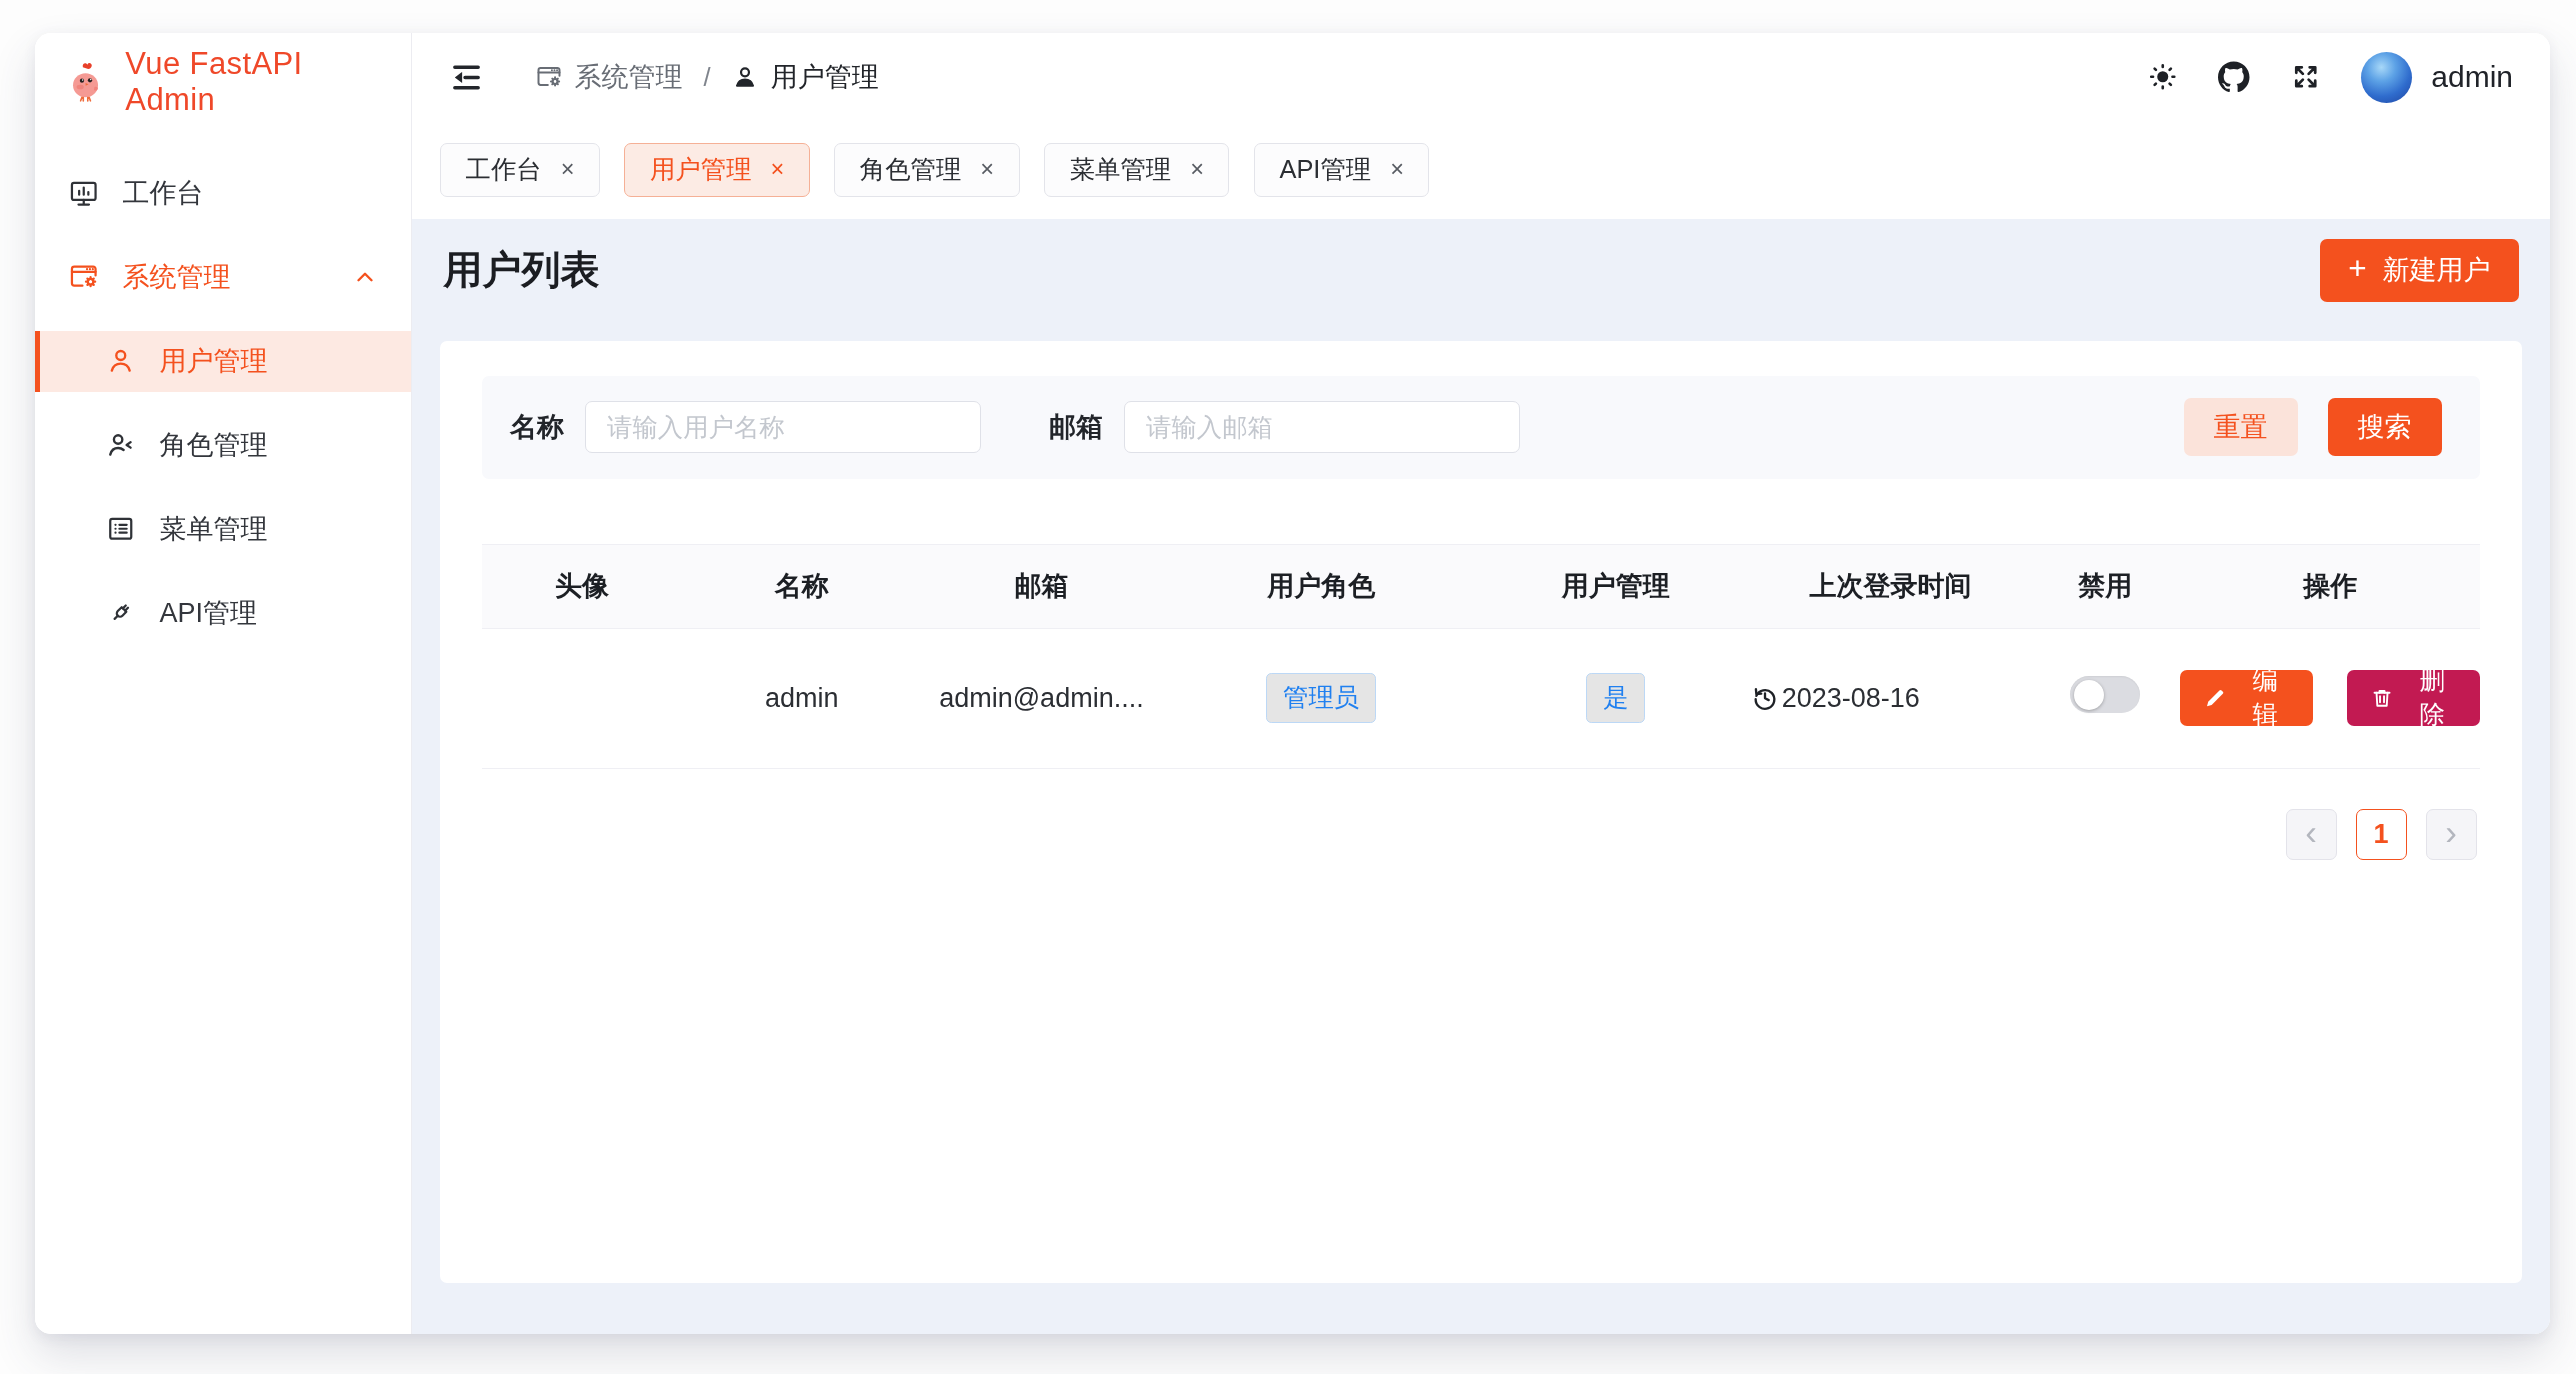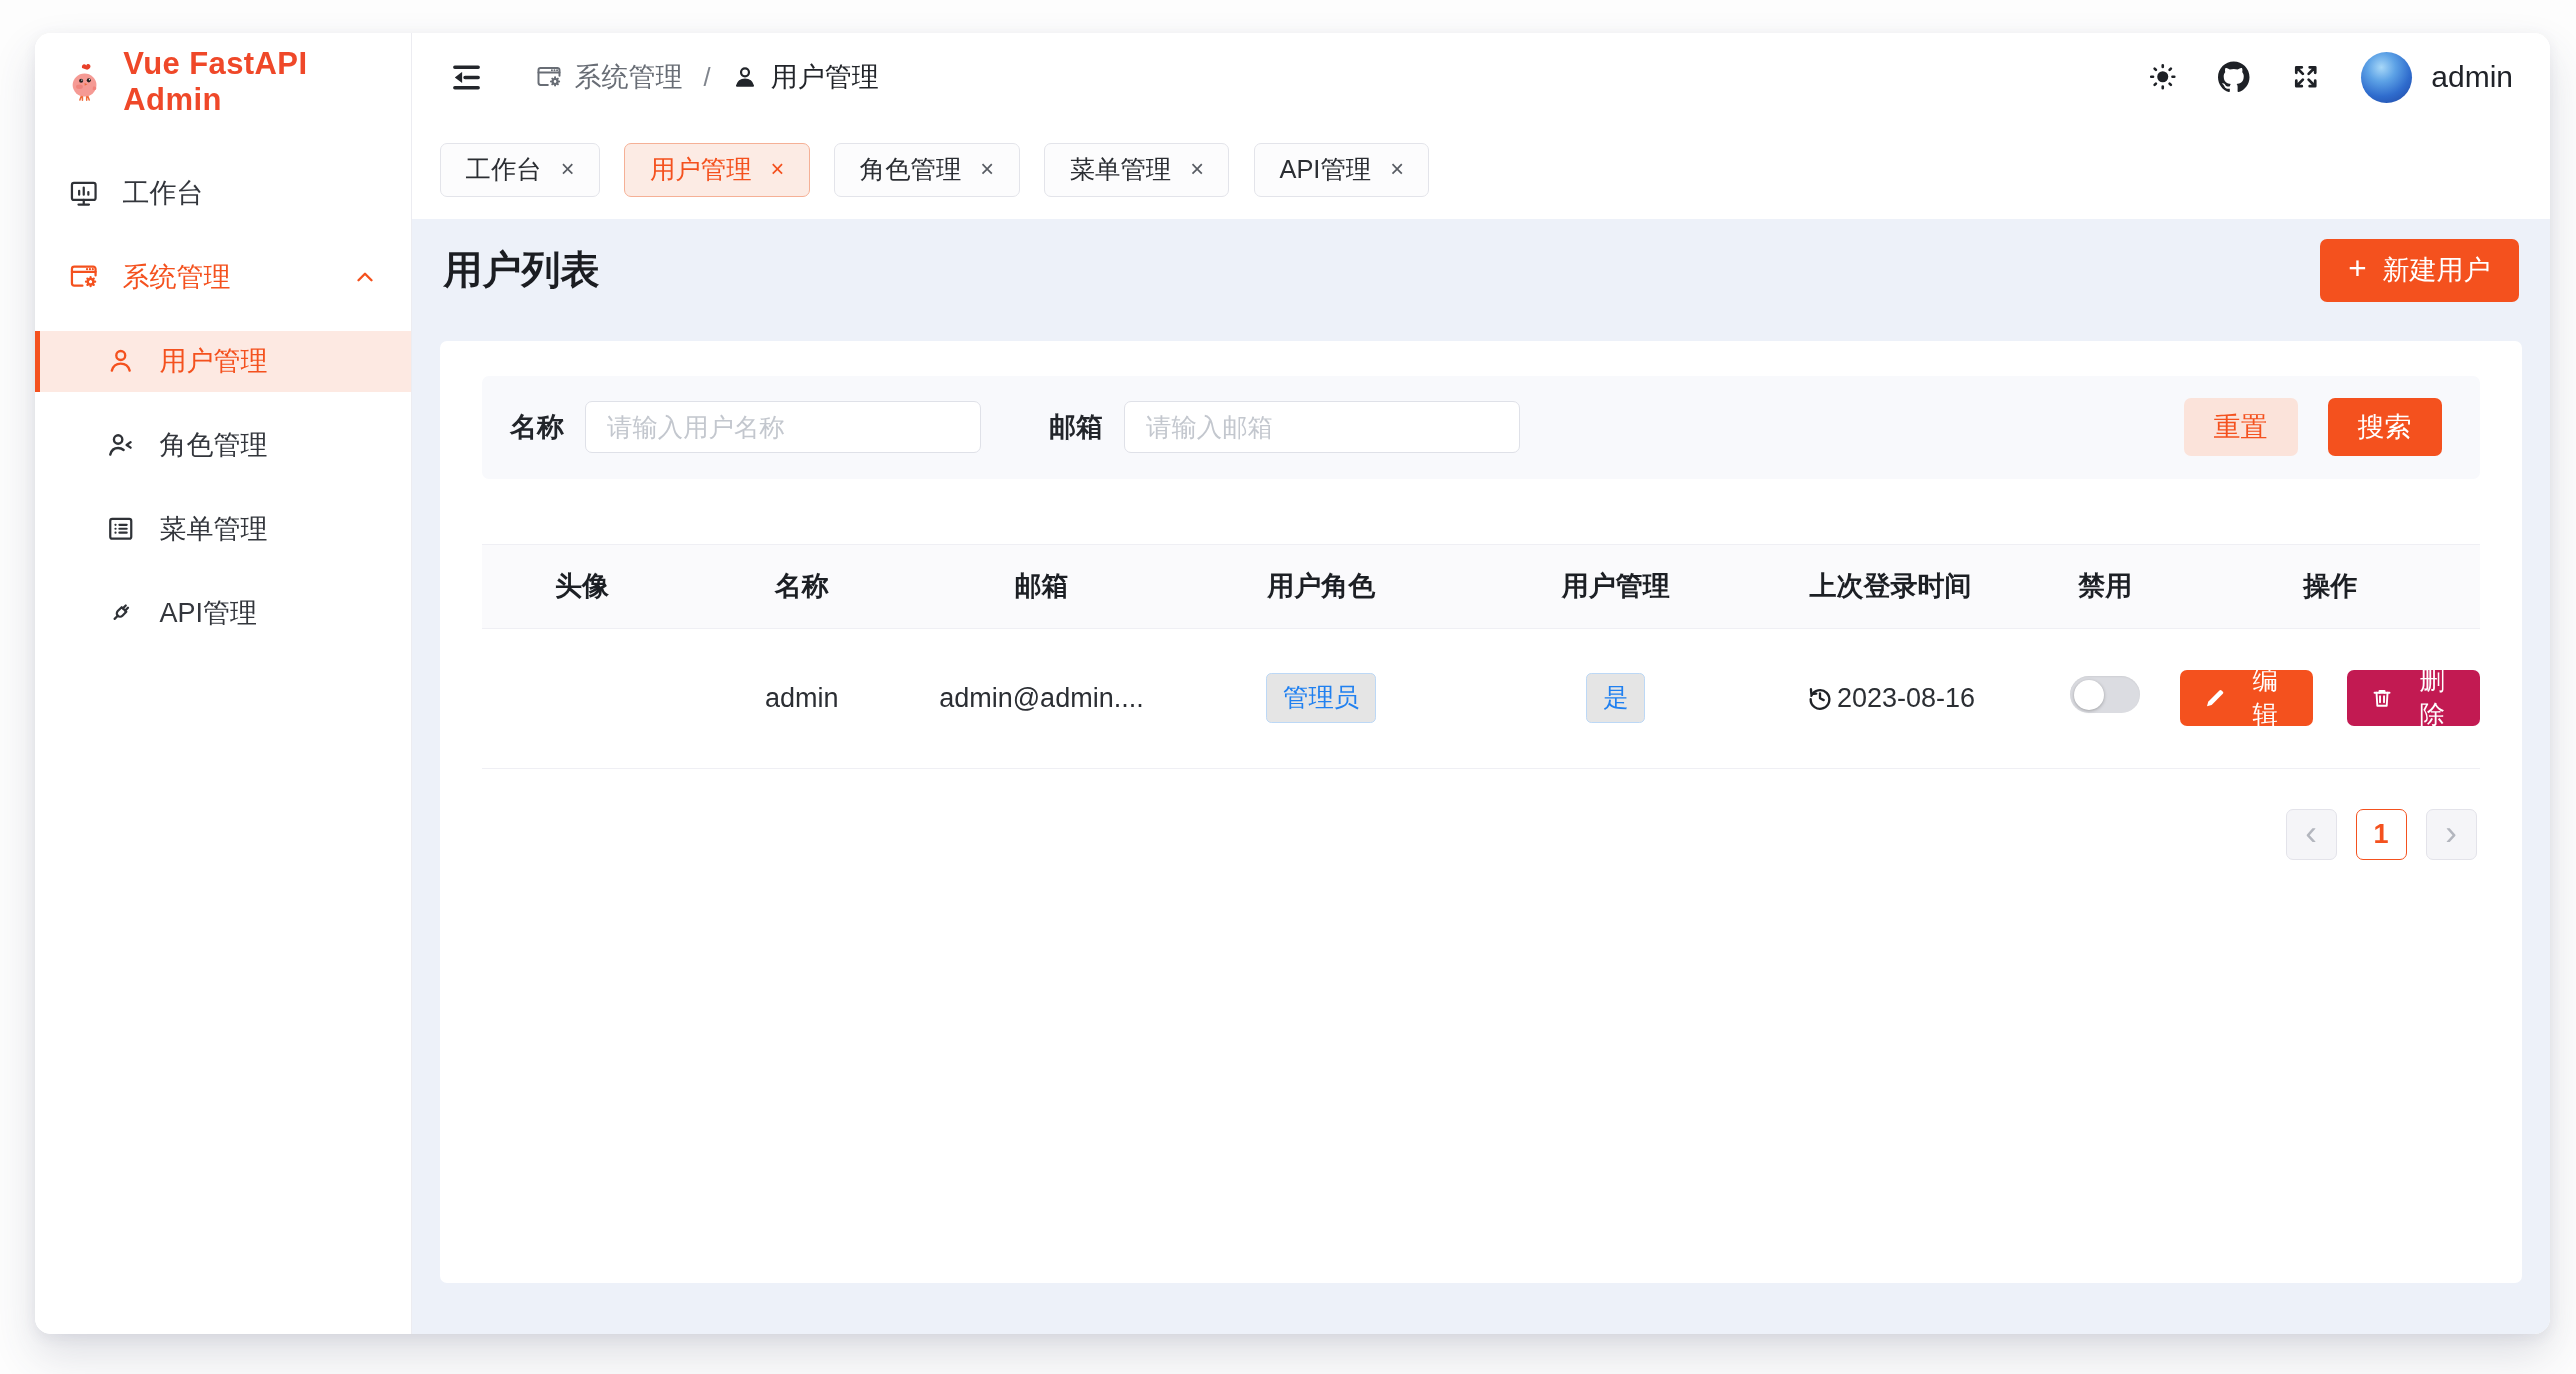"Vue FastAPI Admin" .logo-title { font-weight: 700 -> 400 }
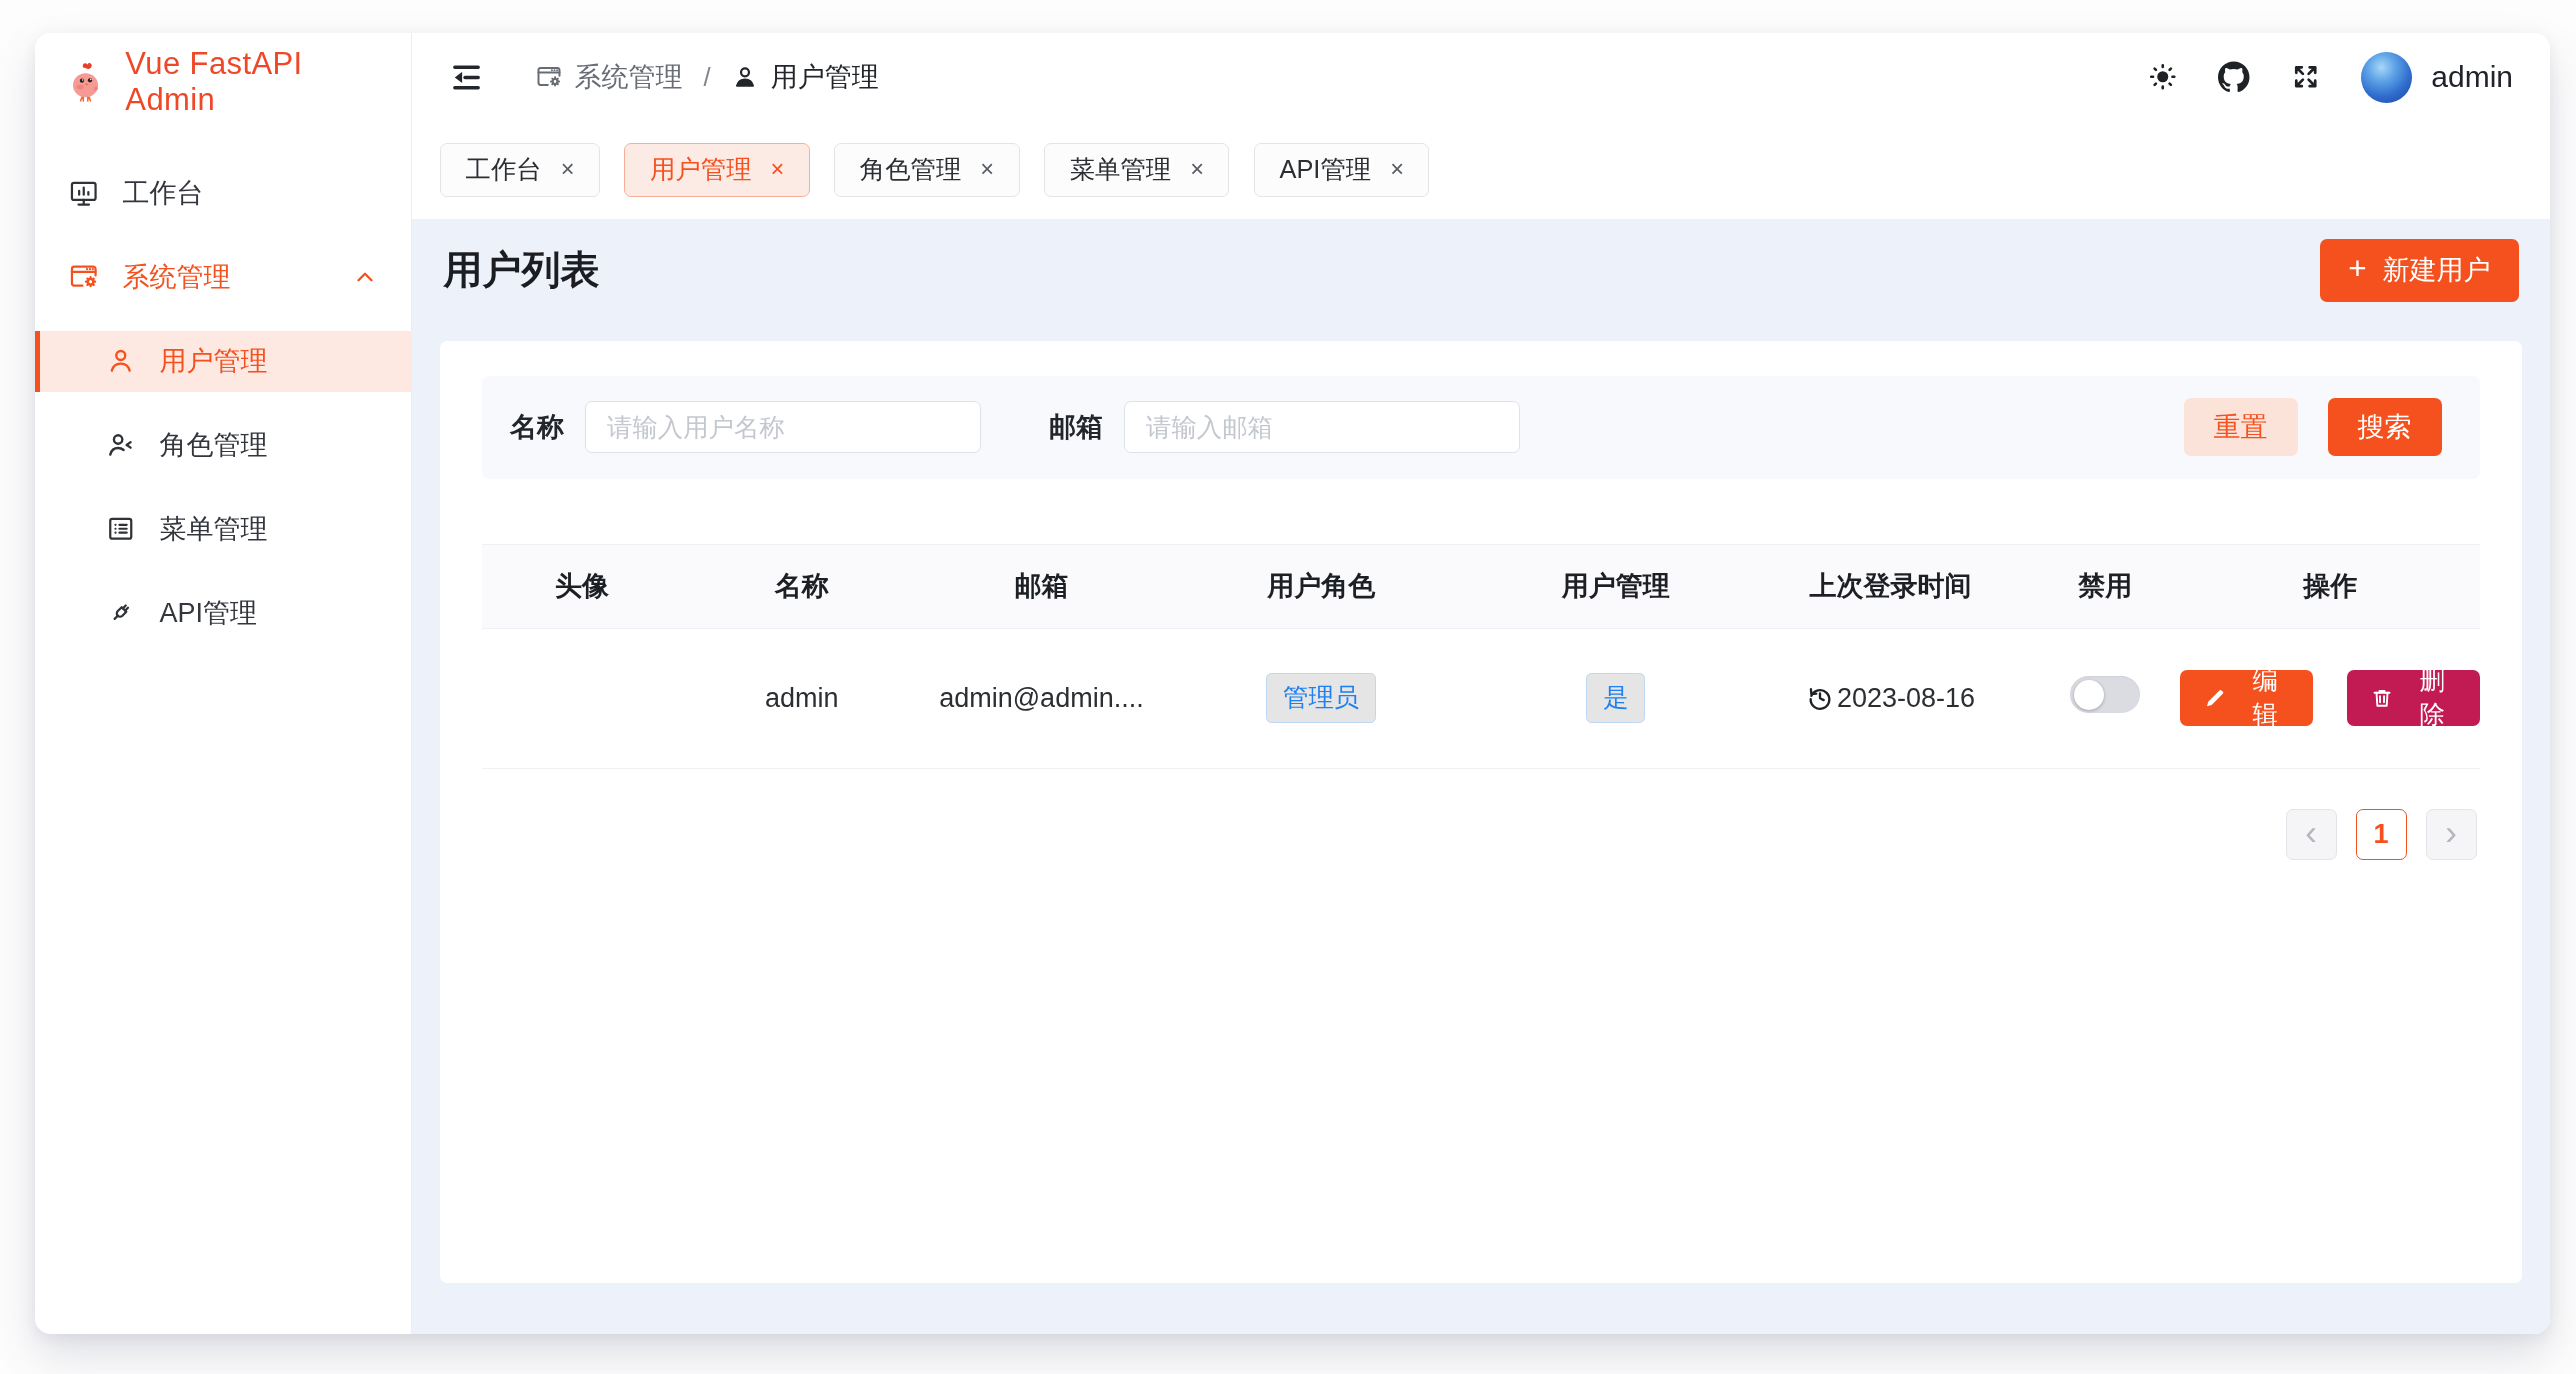"2023-08-16" .login-cell { justify-content: center -> flex-start }
